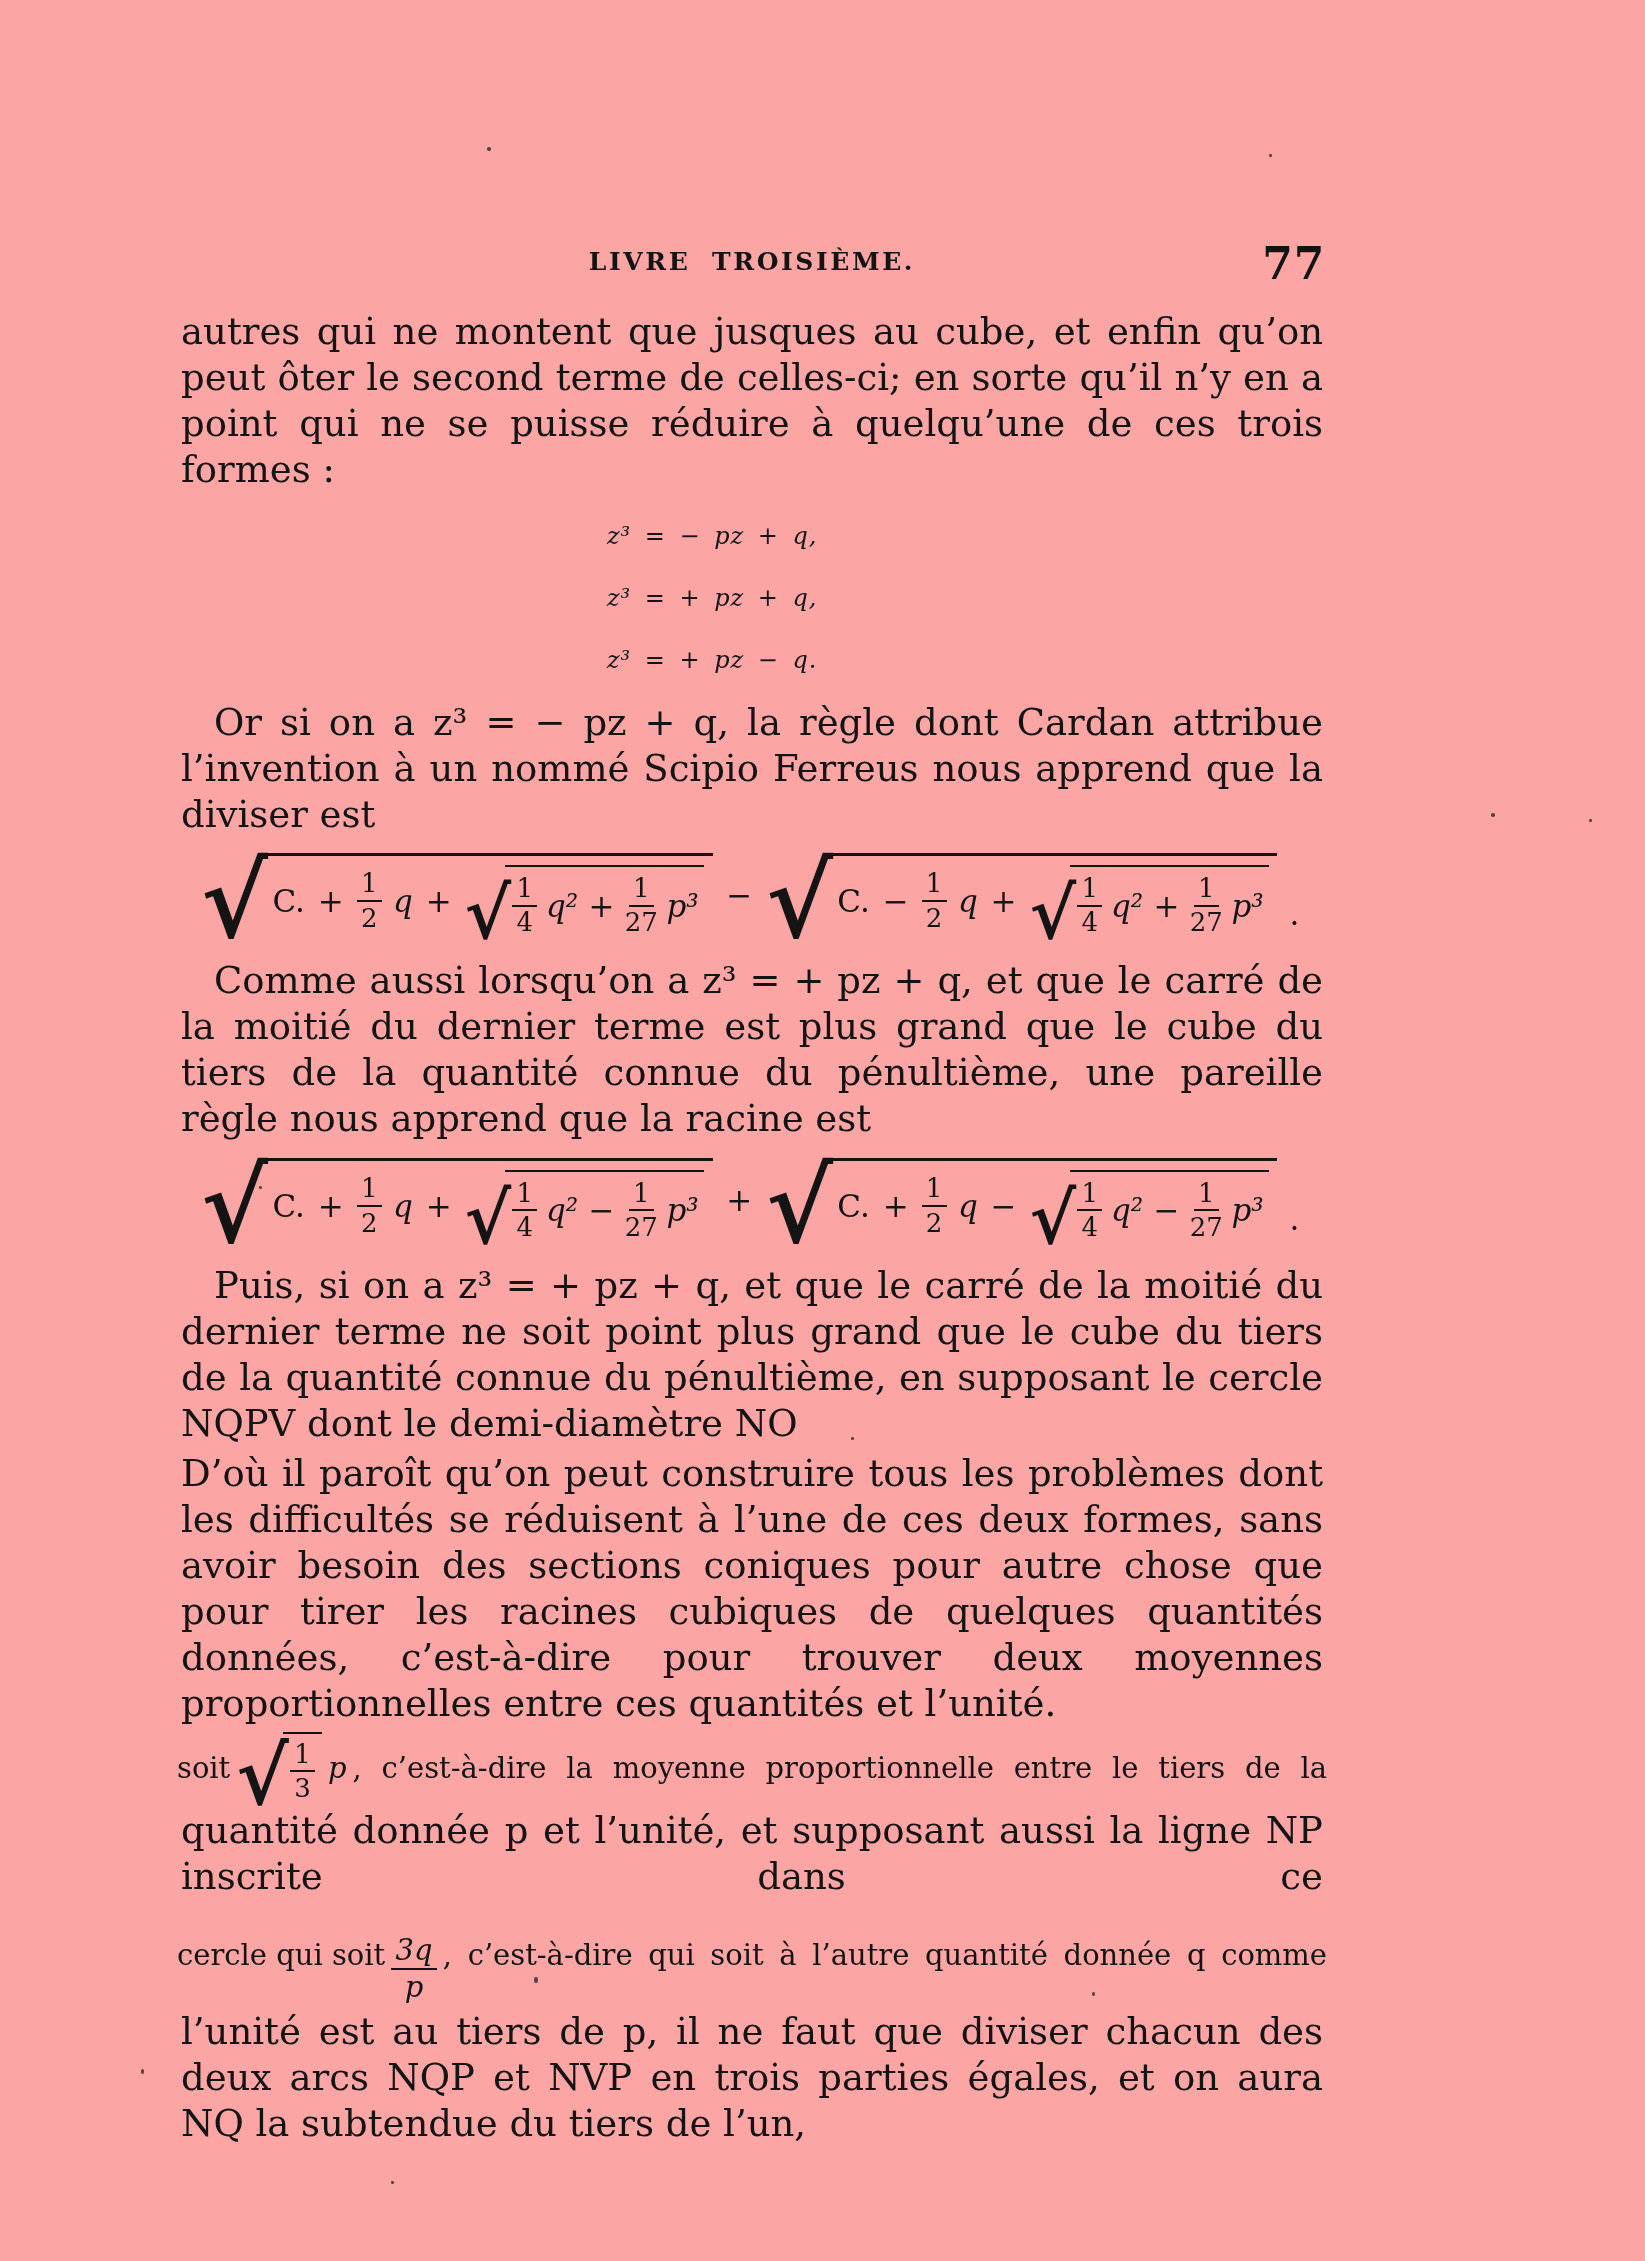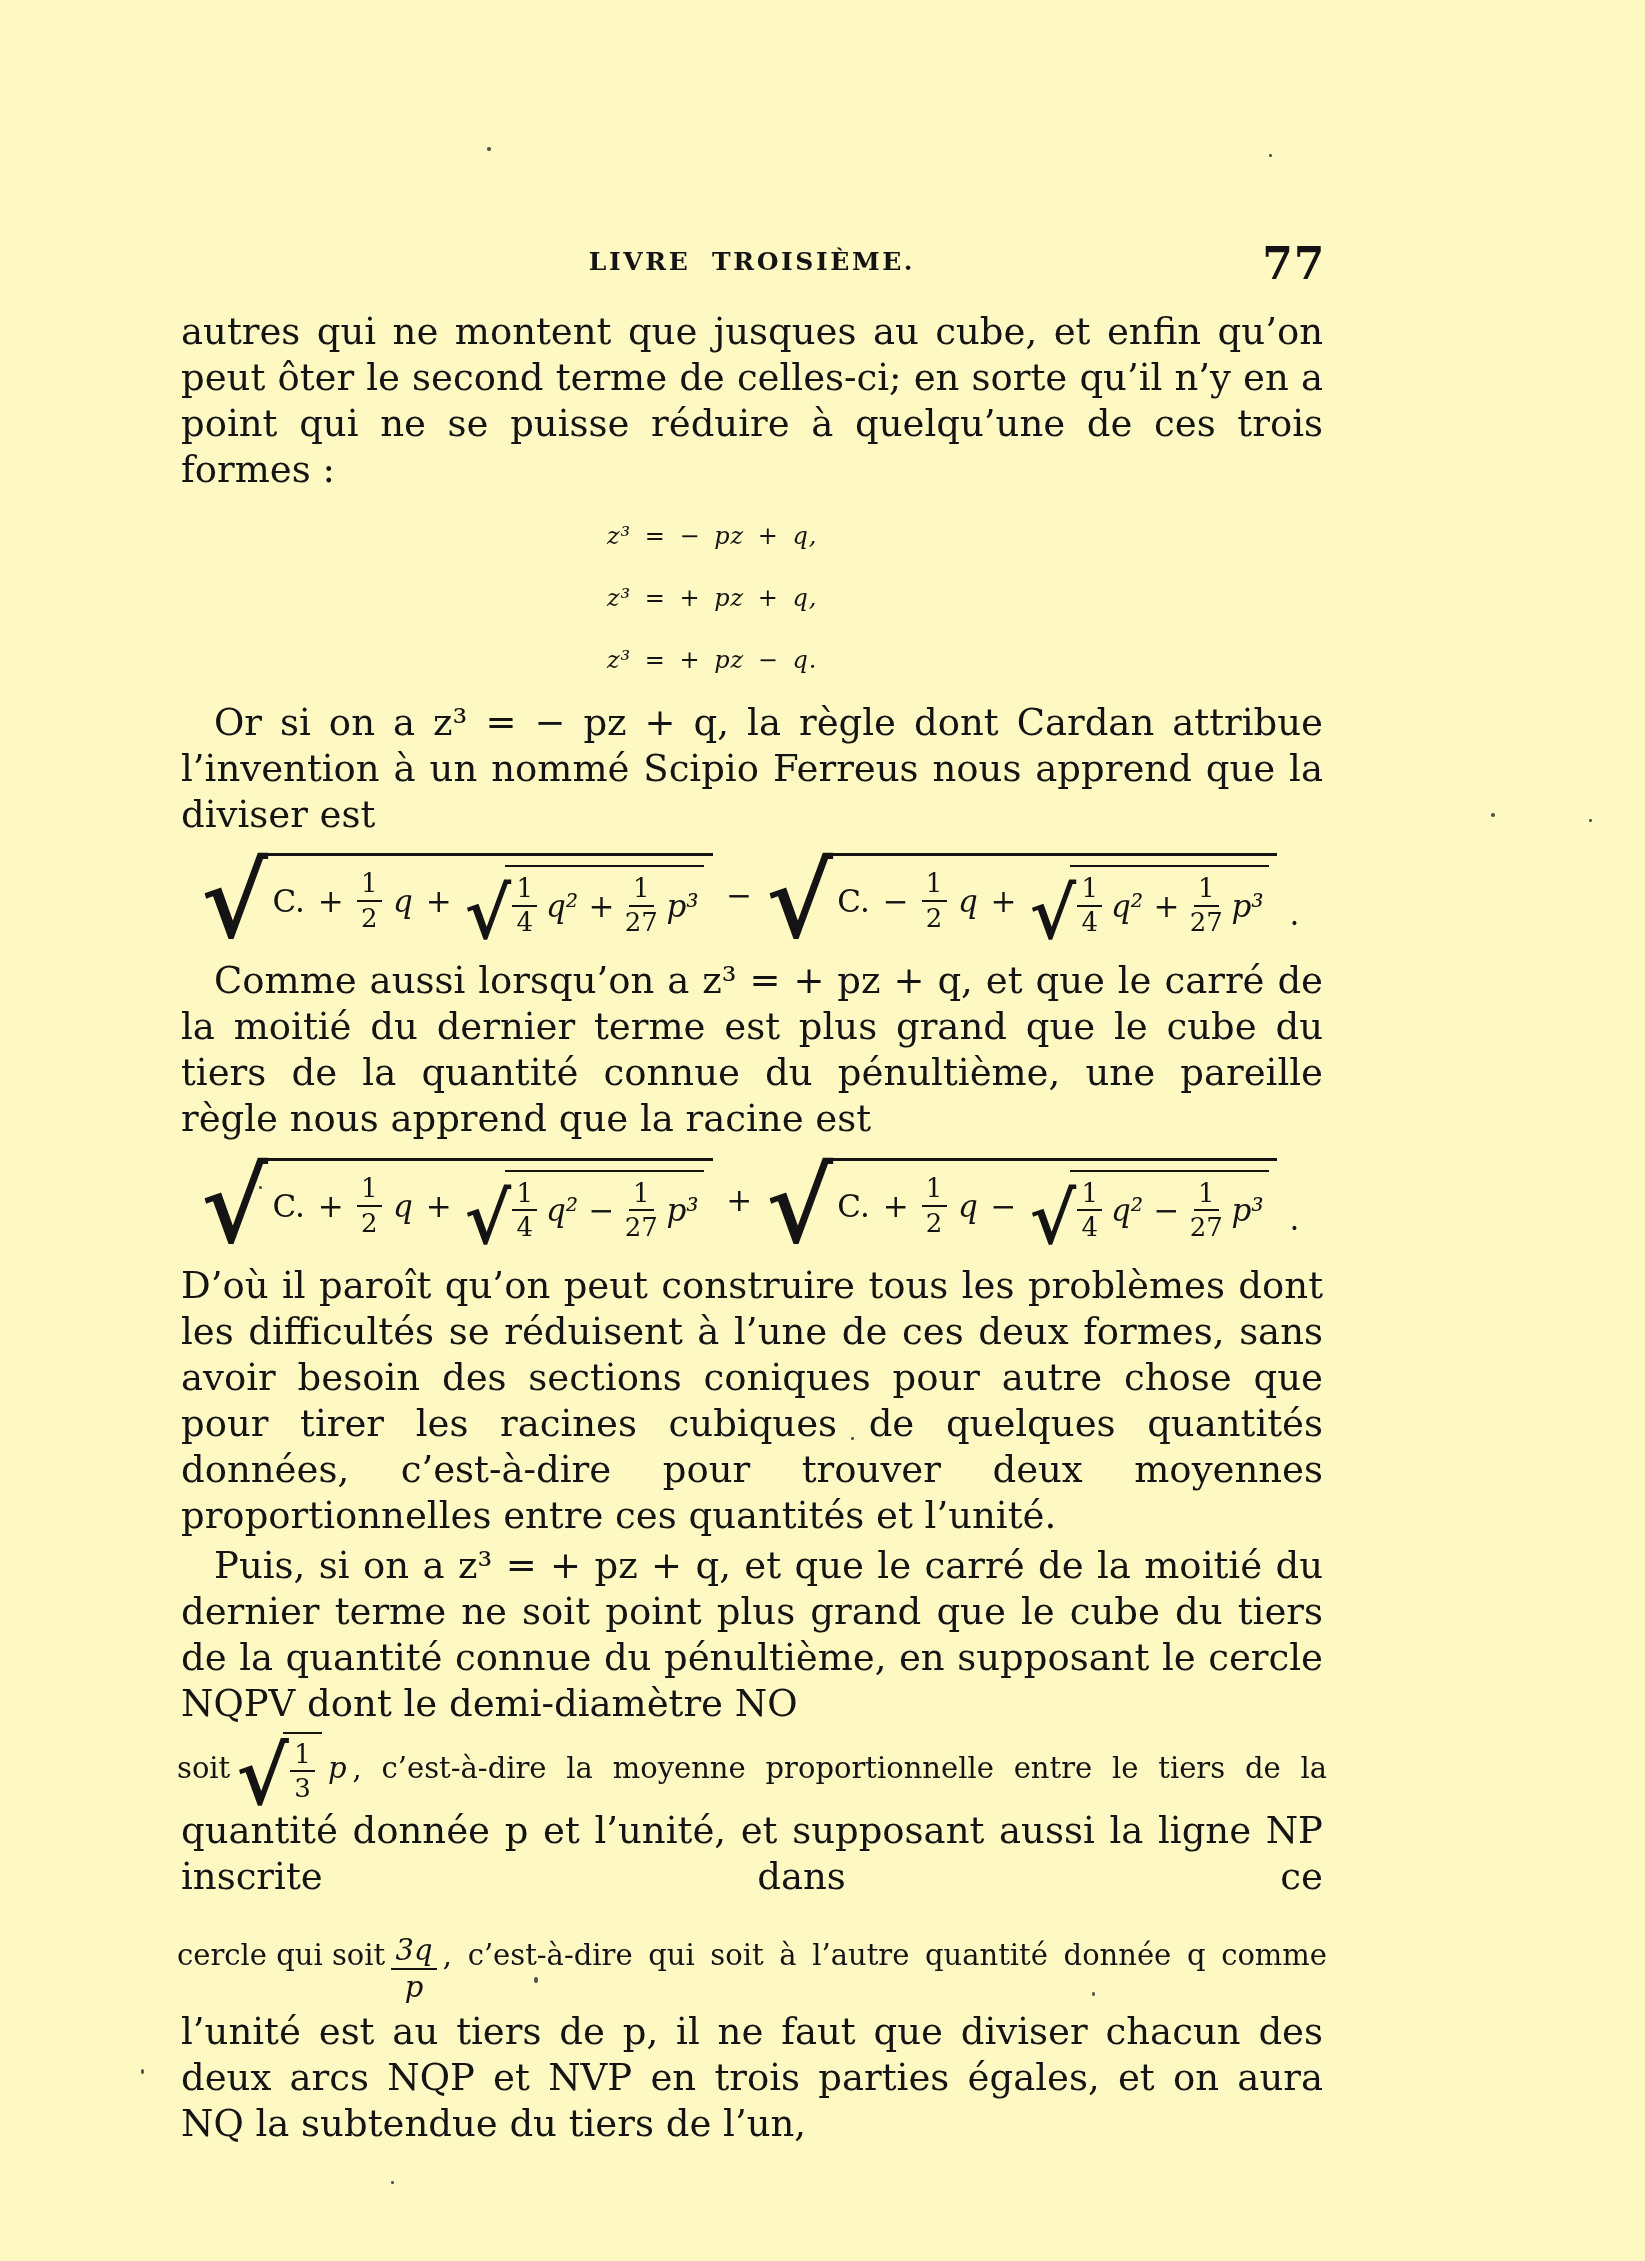"LIVRE TROISIÈME." .page { background: #fef9c3 -> #fca5a5 }
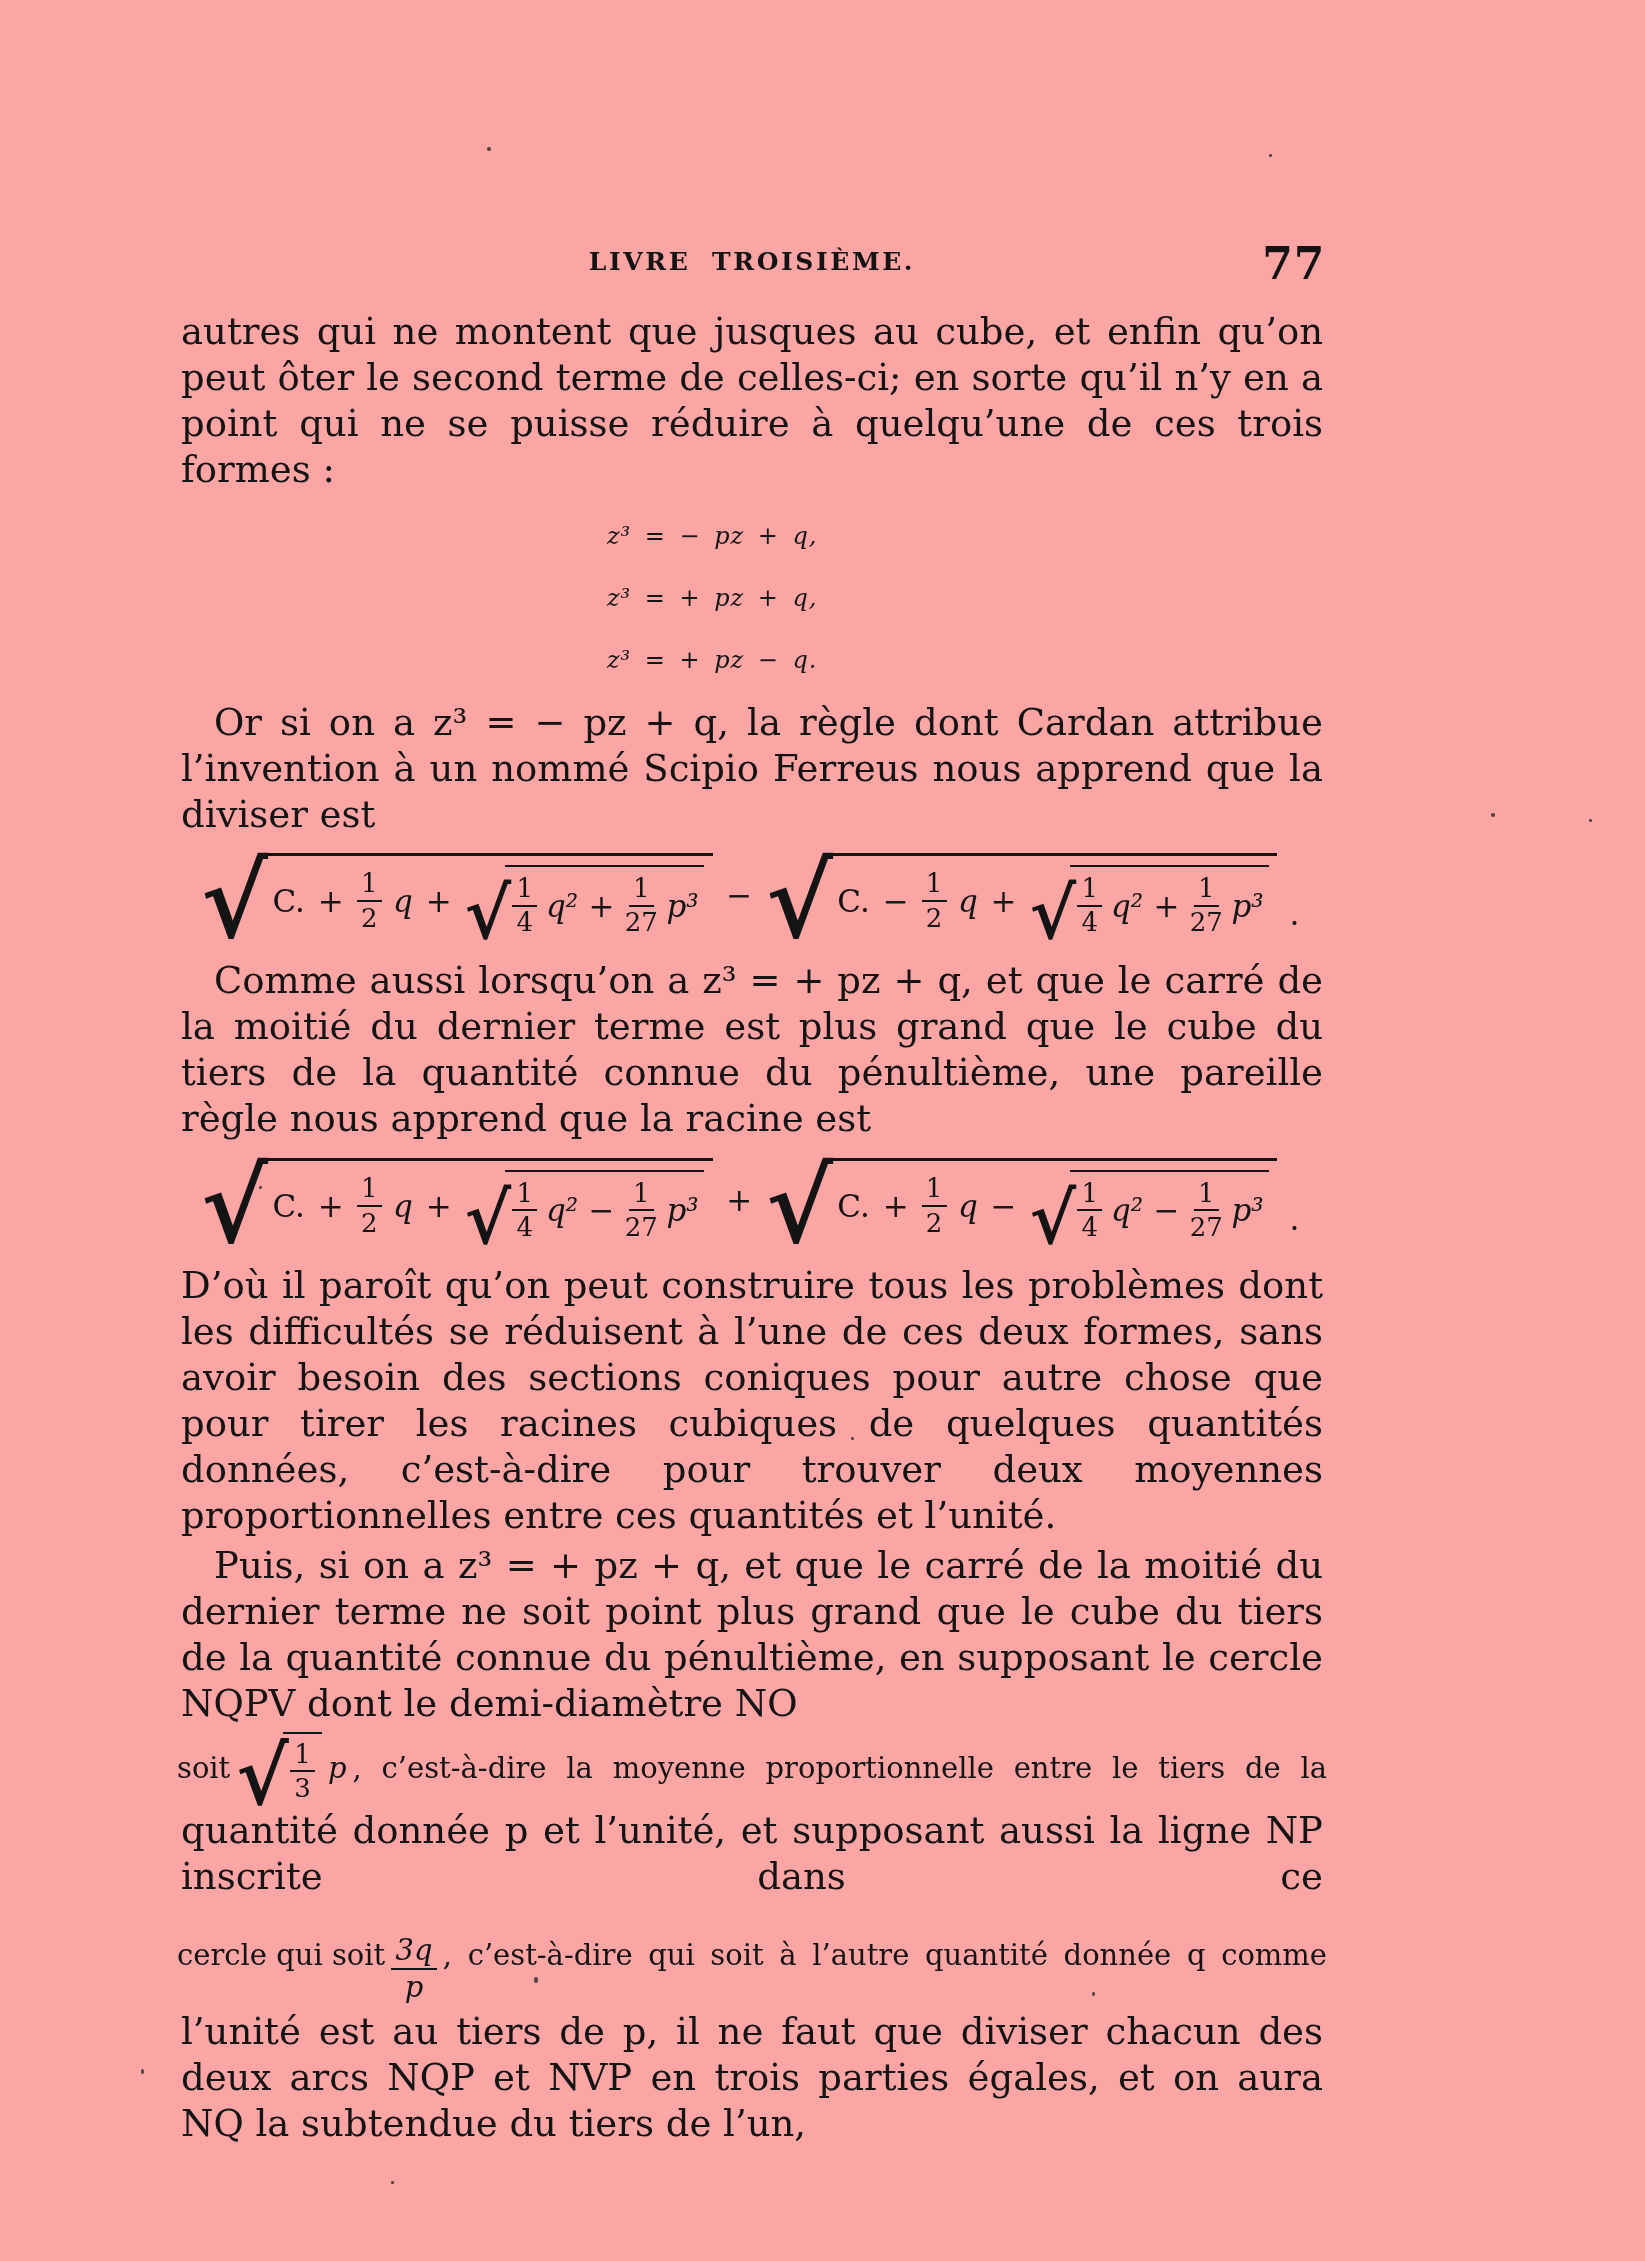"D’où il paroît qu’on peut" p.para { order: before "Puis, si on a z³" -> after "Puis, si on a z³" }
